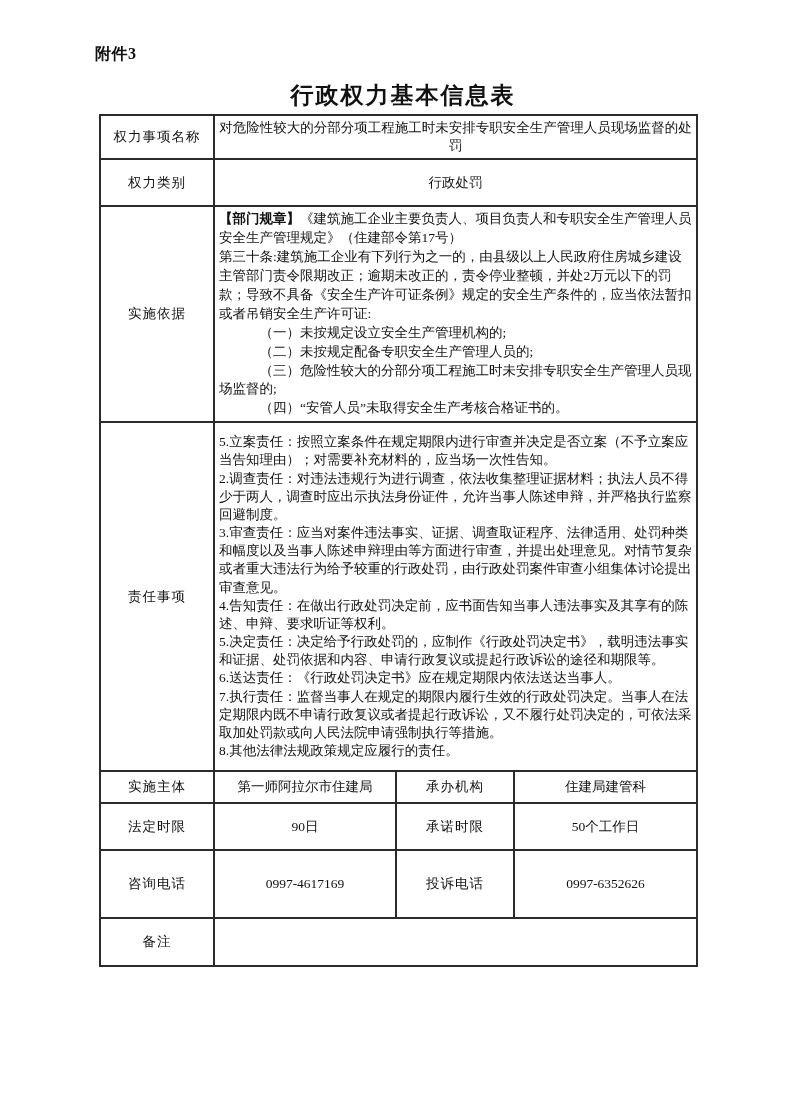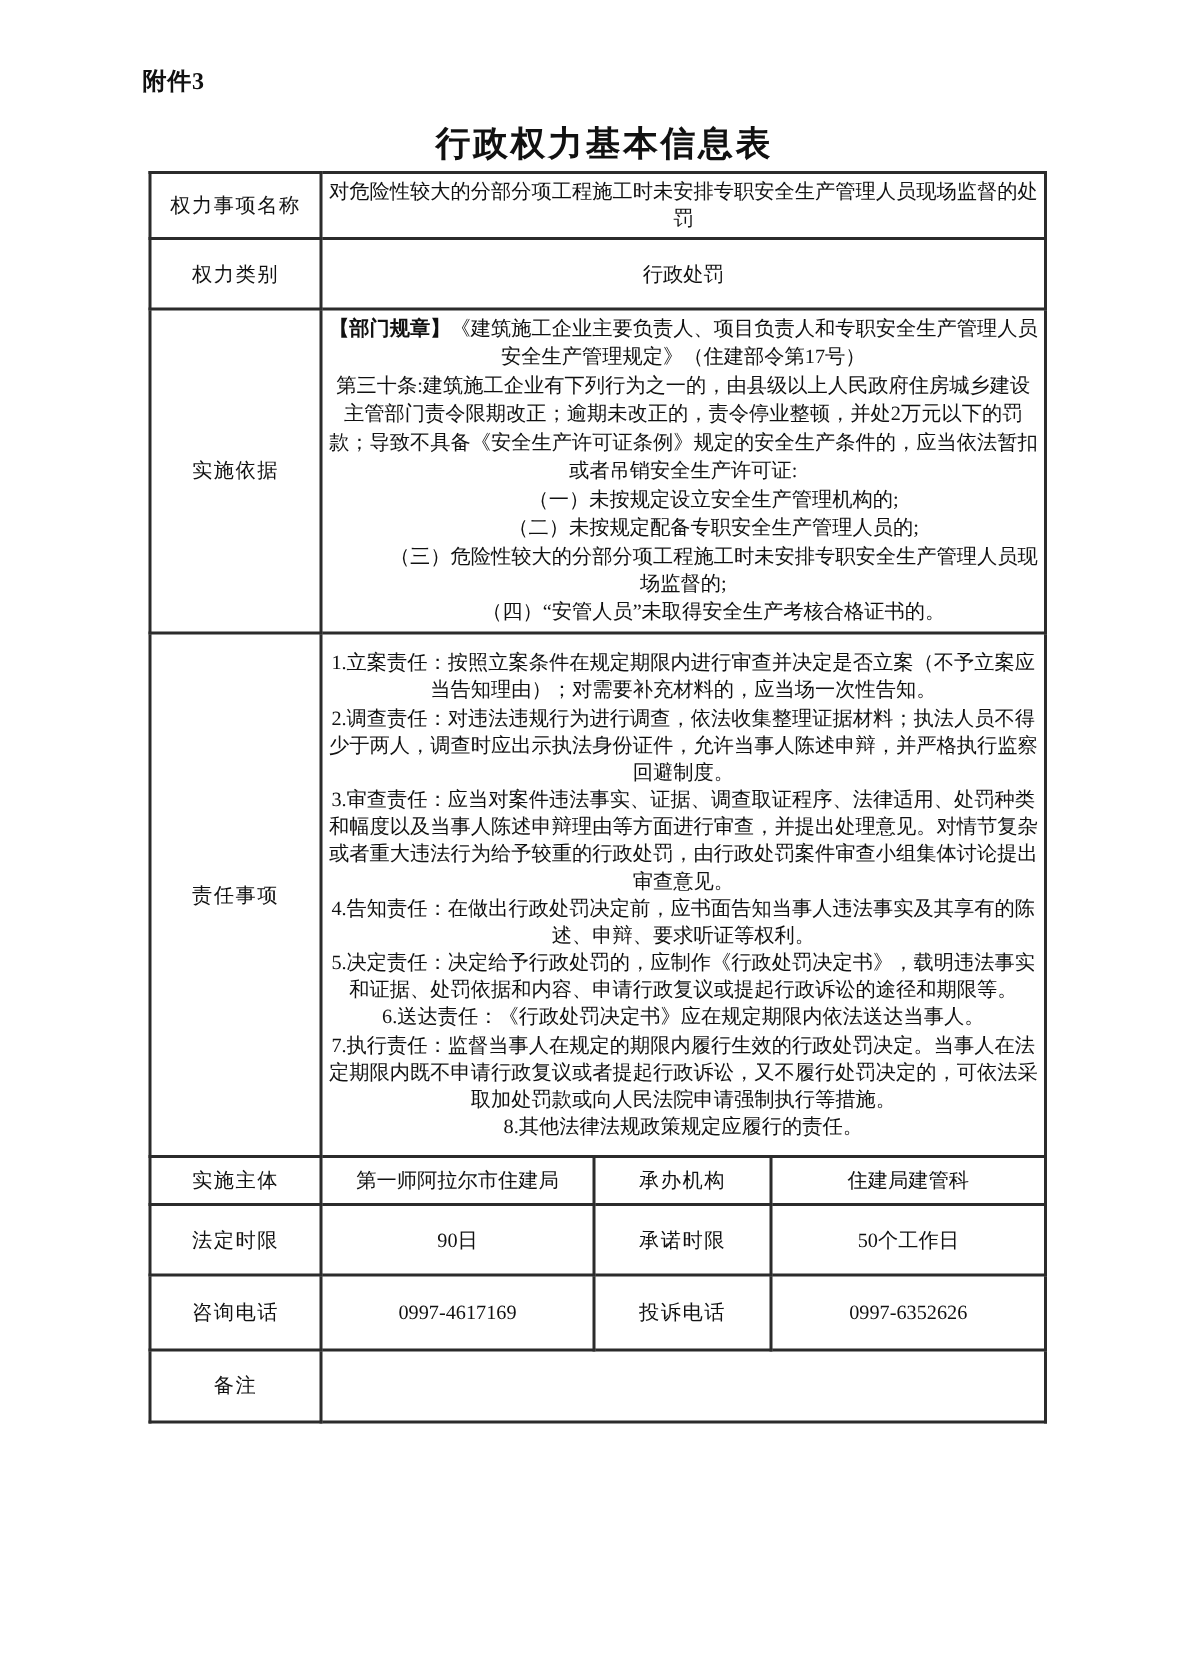"【部门规章】《建筑施工企业主要负责人、项目负责人和专职安全生产管理人员安全生产管" td.text-cell { text-align: center -> left }
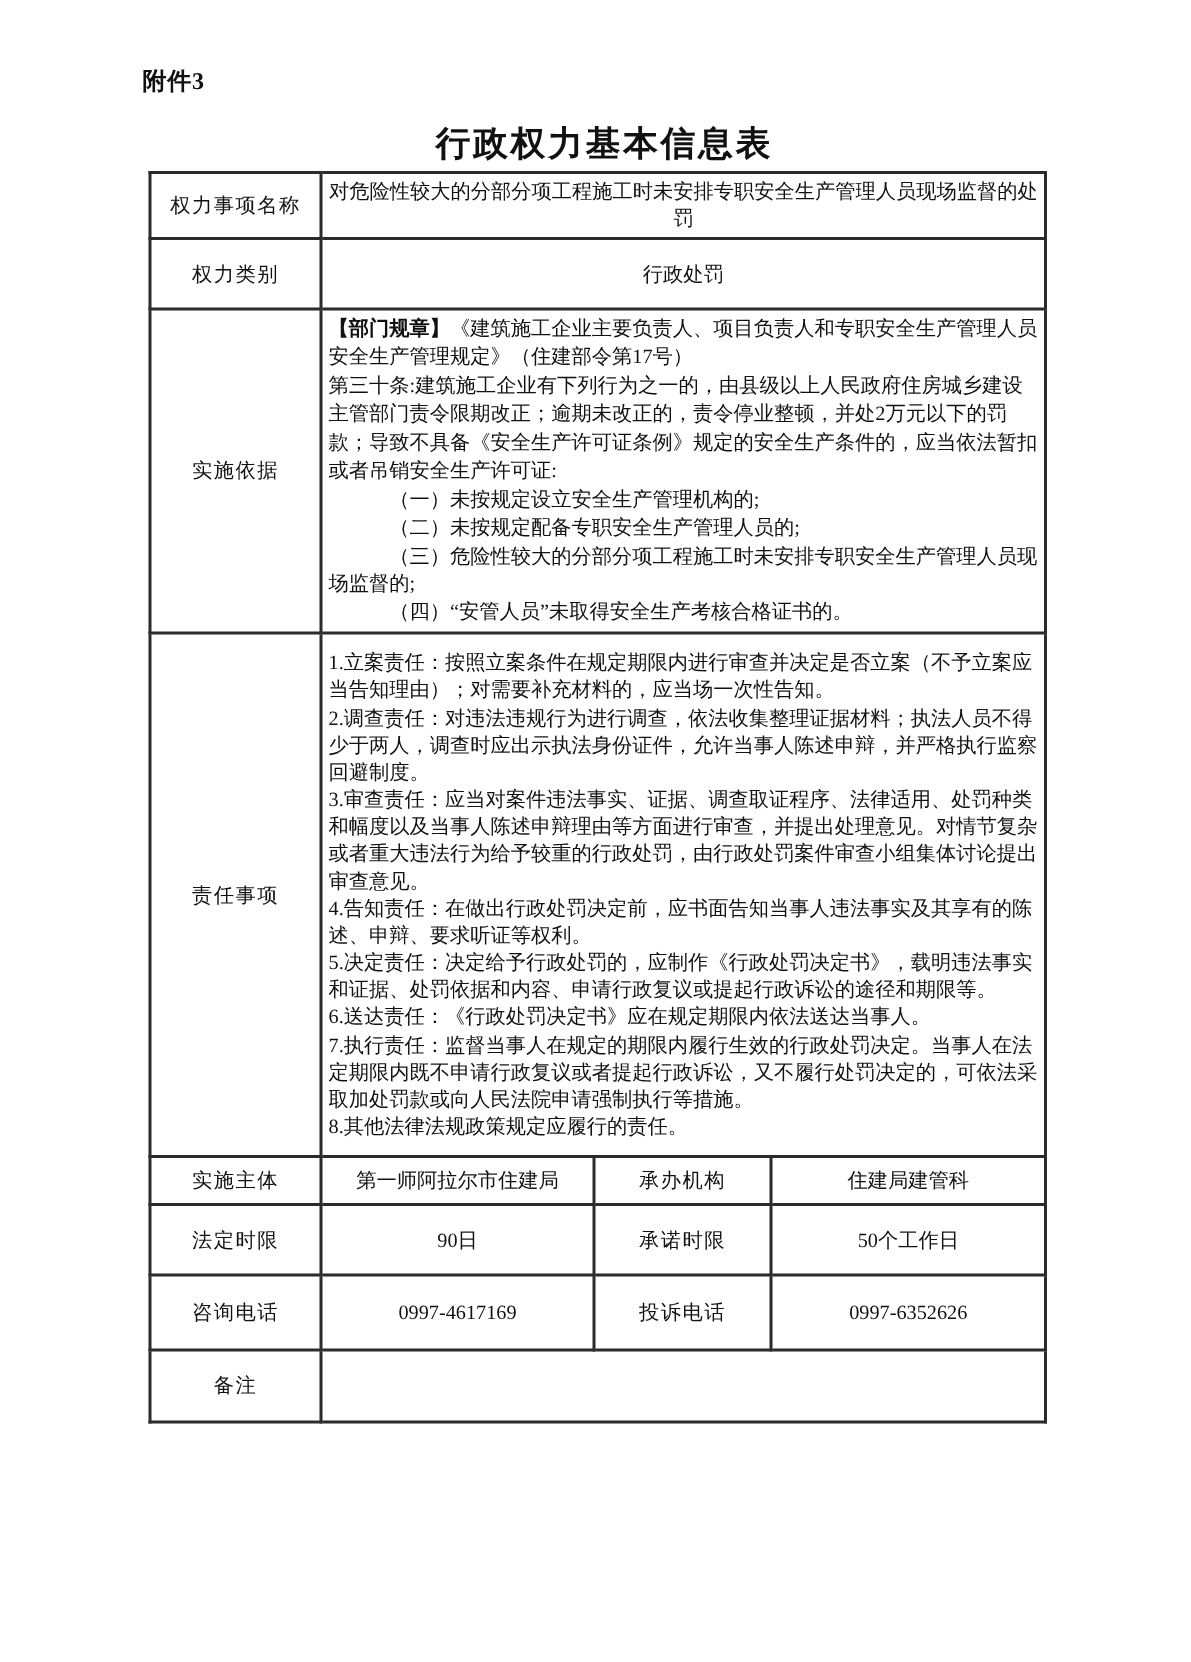"1.立案责任：按照立案条件在规定期限内进行审查并决定是否立案（不予立案应当告知理" div.duty-item { text: 1 -> 5 }
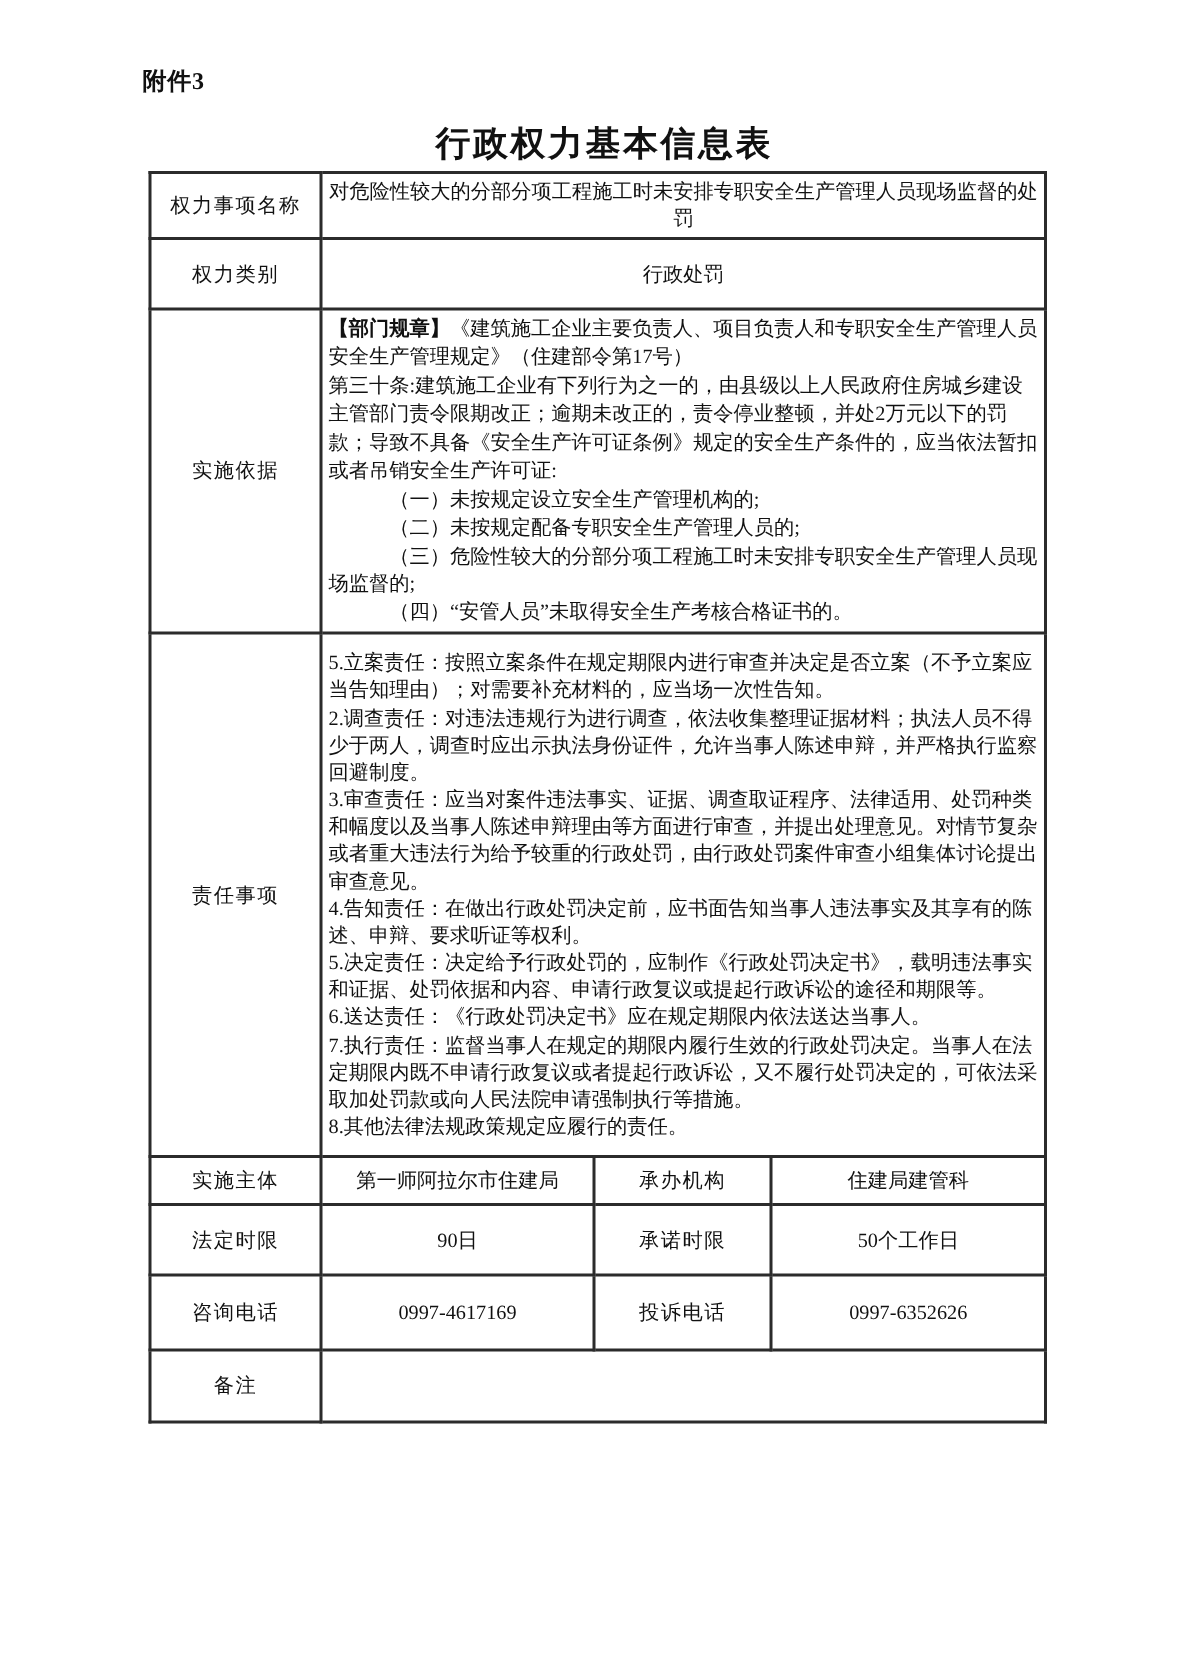"咨询电话" tr { height: 50px -> 68px }
